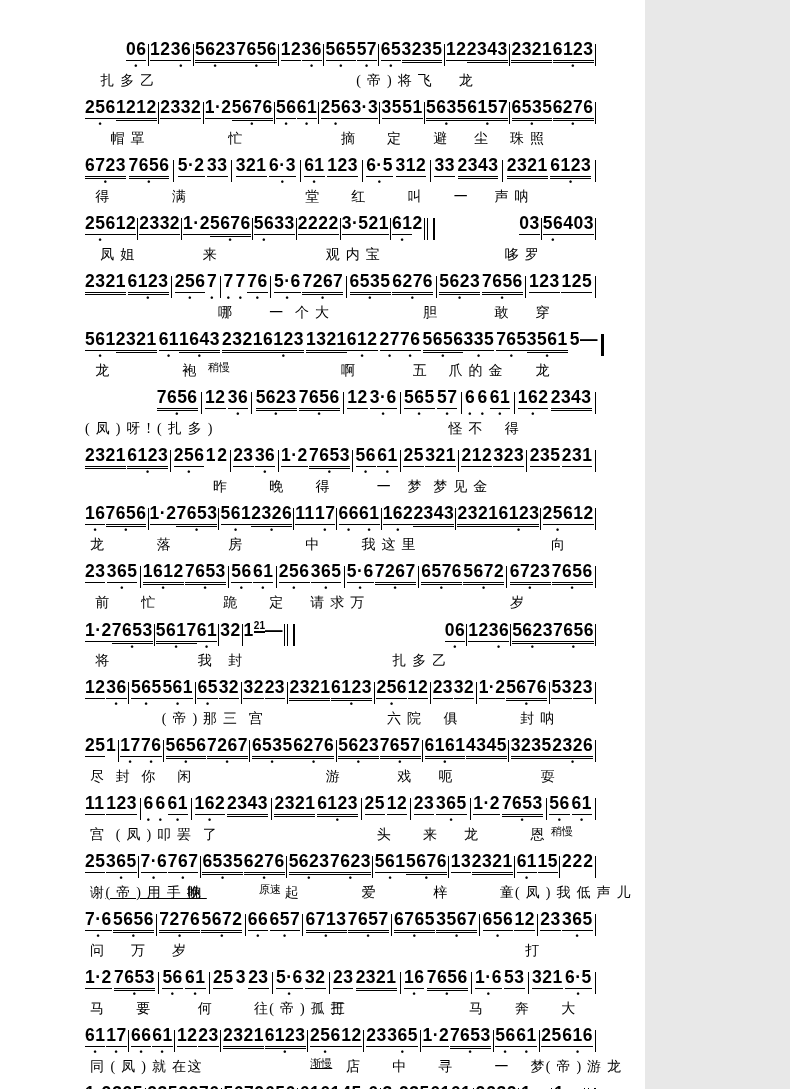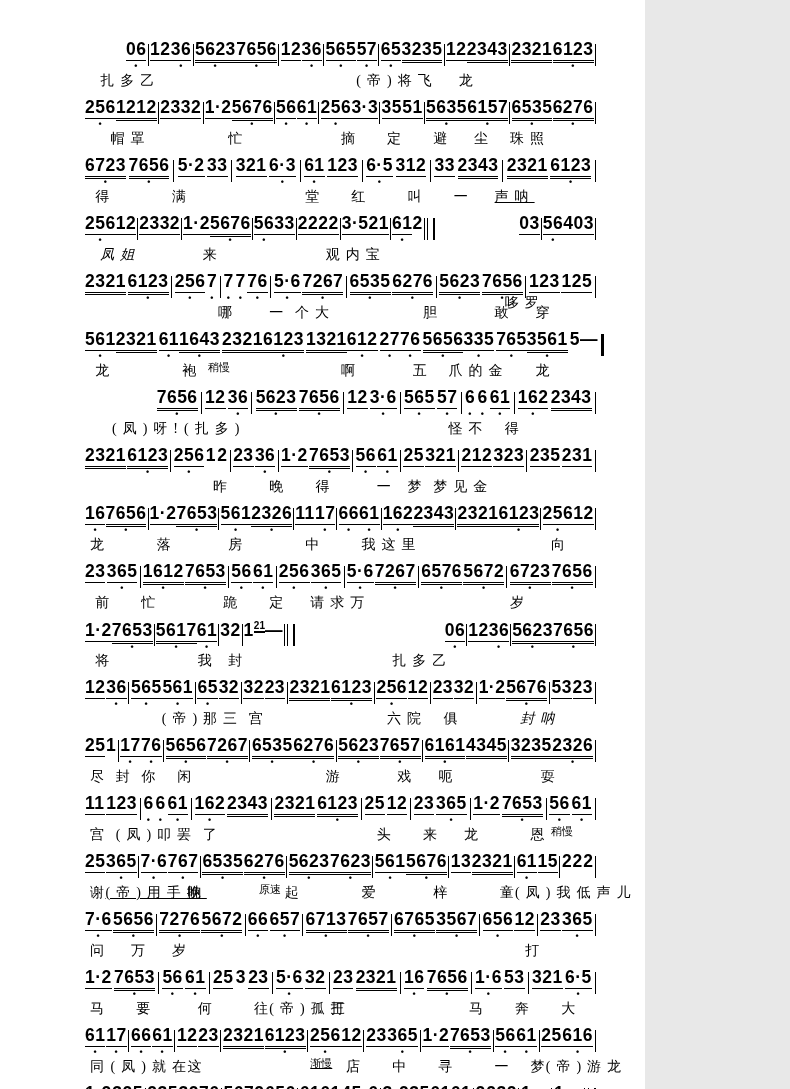"声呐" span.lyr { text-decoration: underline -> none }
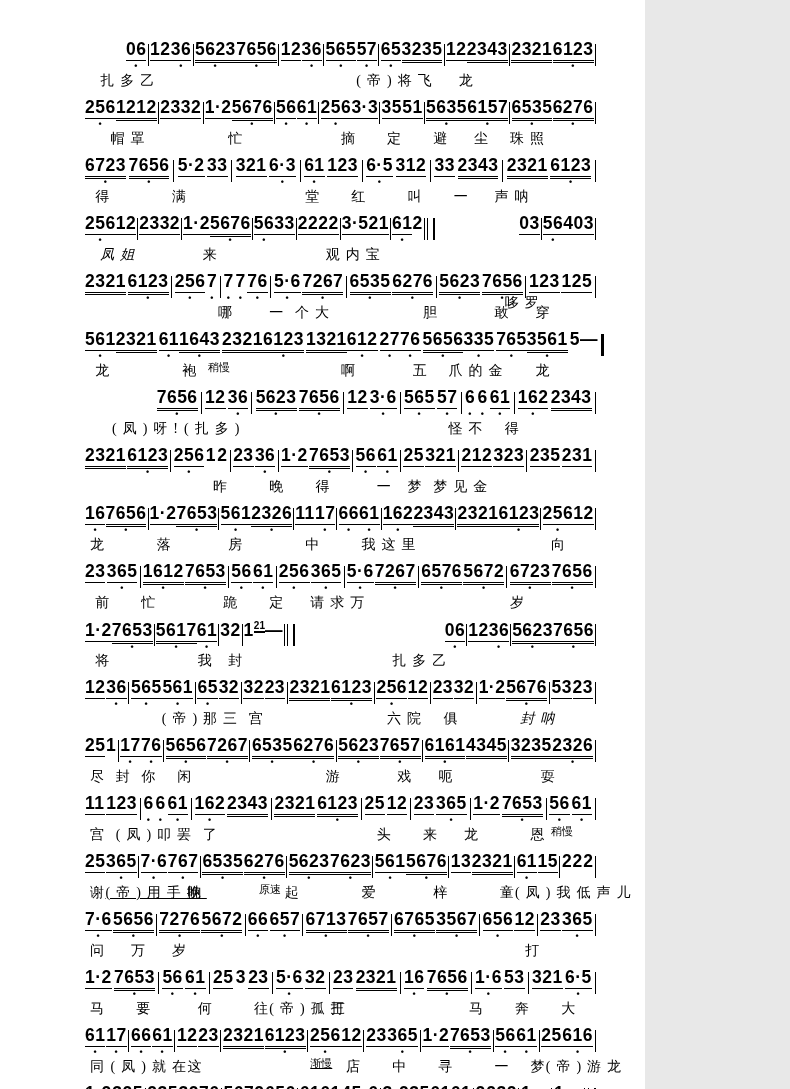"凤姐" span.lyr { font-style: italic -> none }
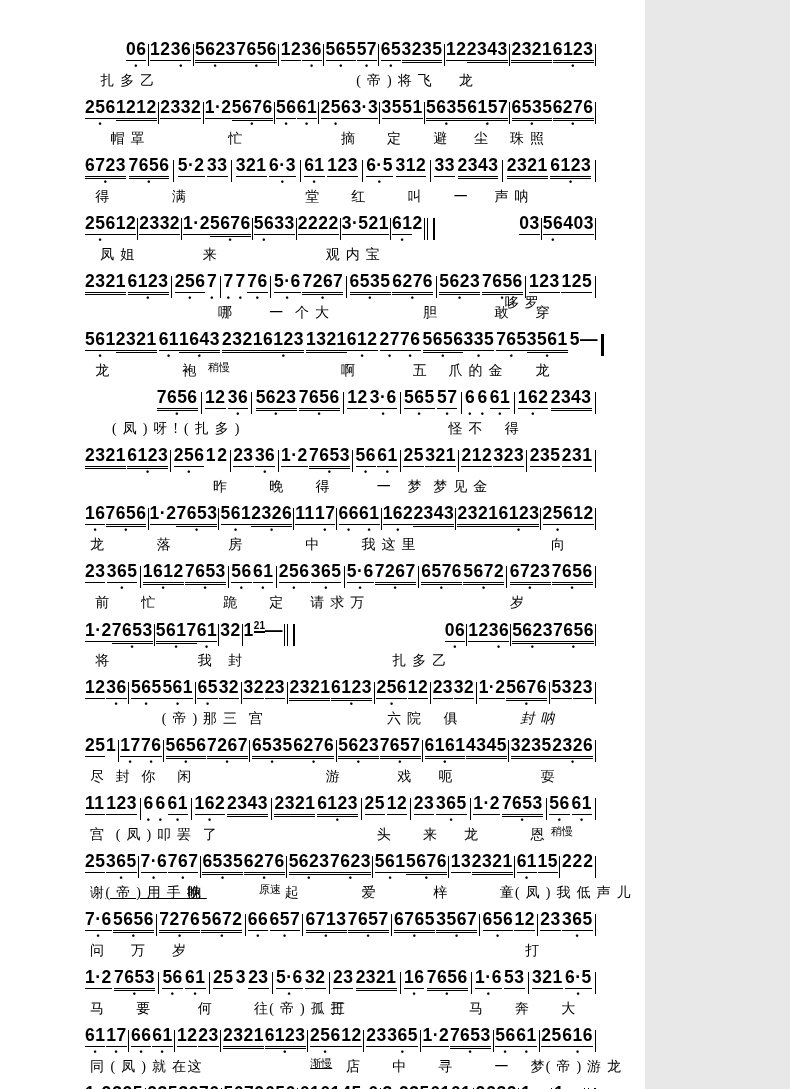"哆罗" span.lyr { margin-top: 48px -> none }
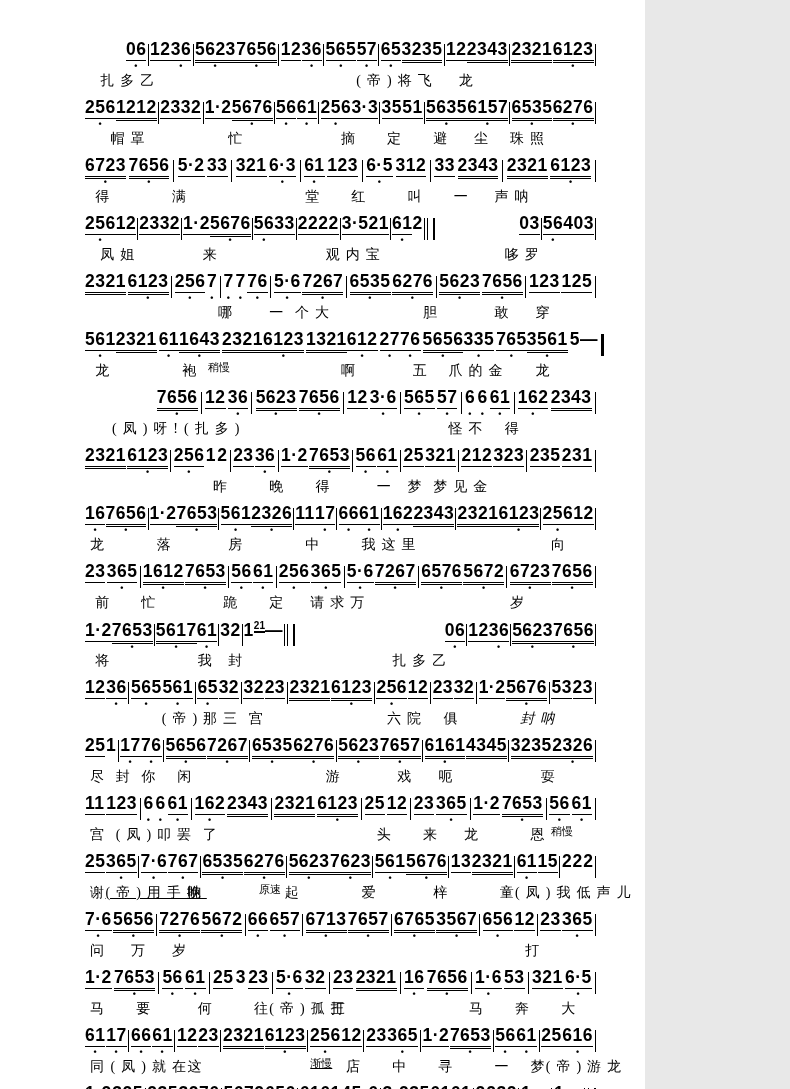"(凤)呀!(扎多)" span.lyr { margin-left: 27px -> none }
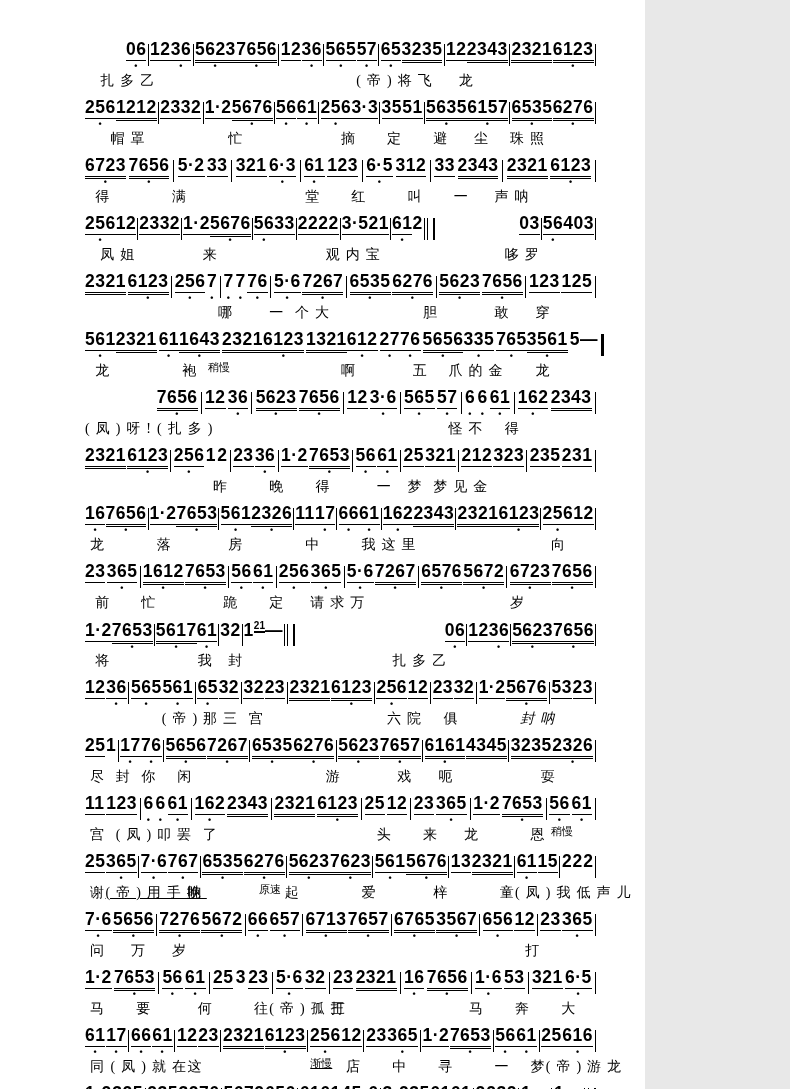"封呐" span.lyr { font-style: italic -> none }
